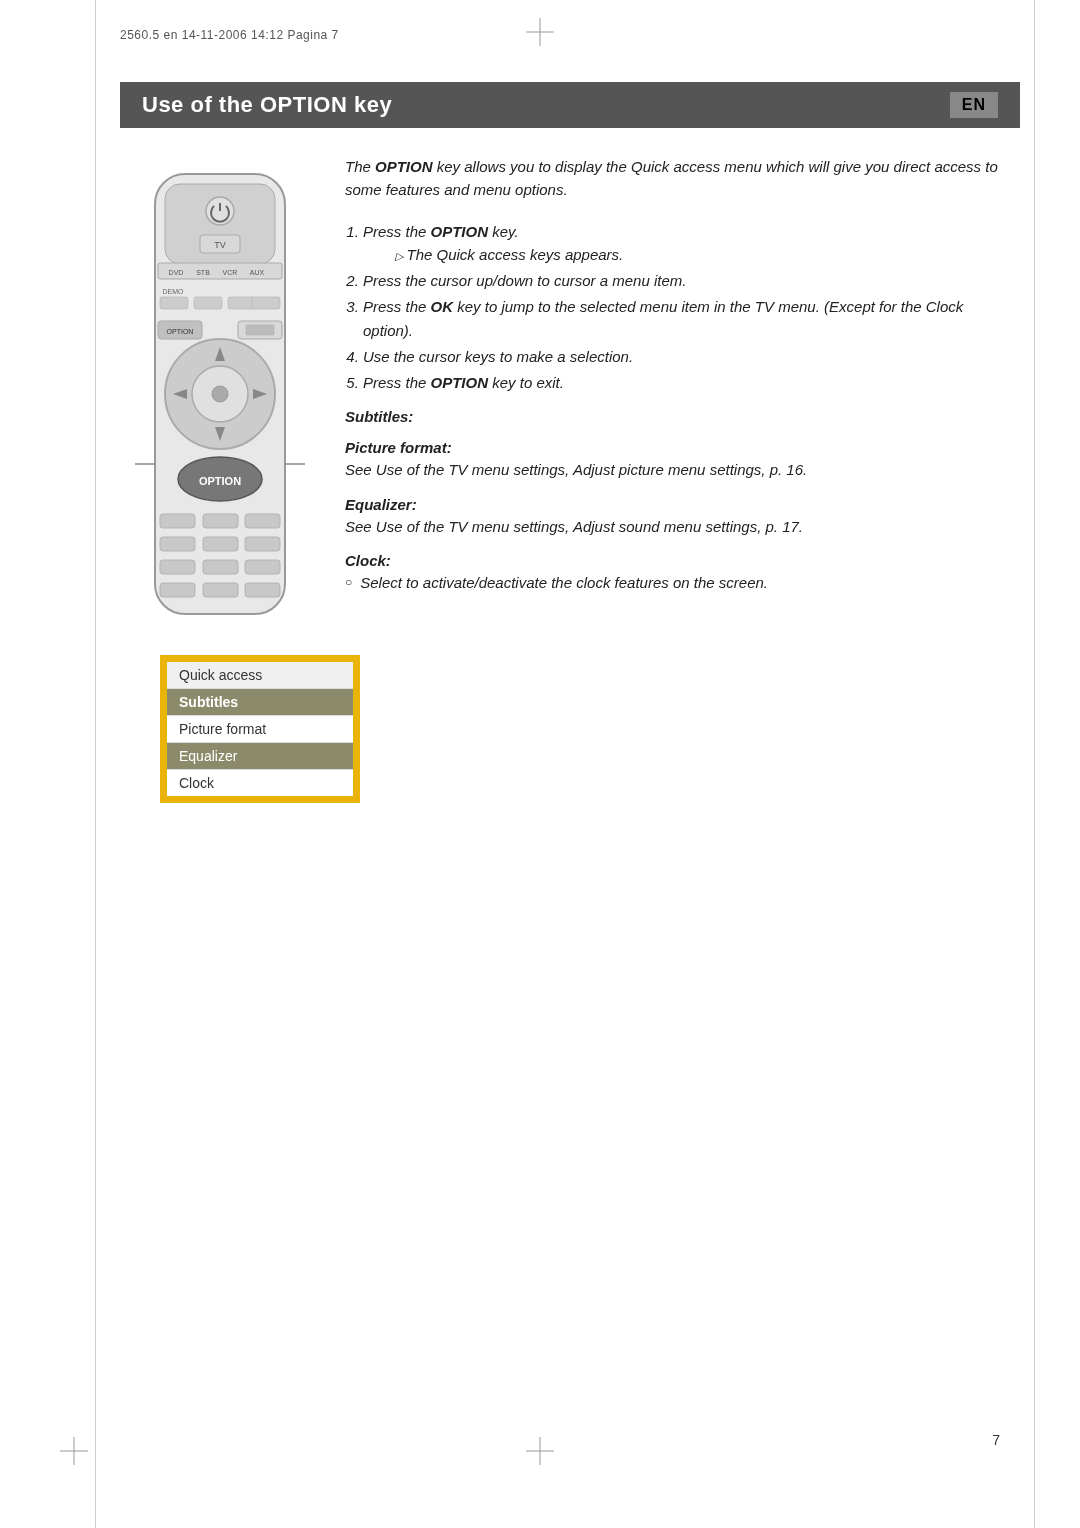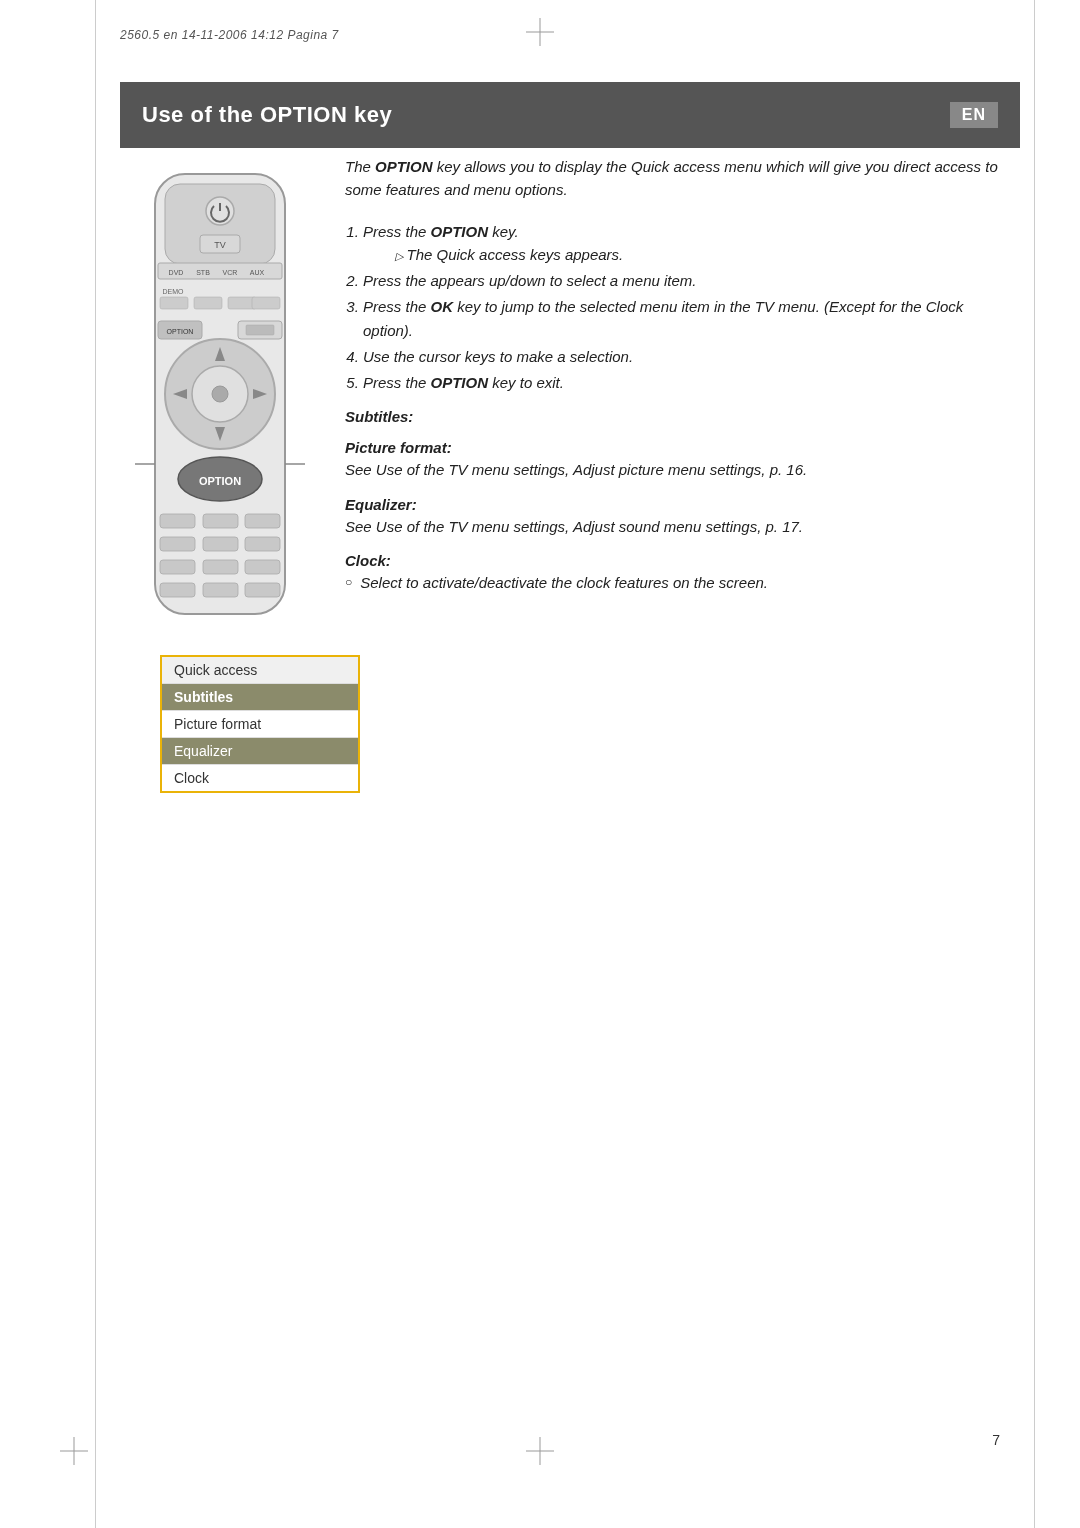"2560.5 en 14-11-2006 14:12 Pagina" .page-meta { font-style: italic -> none }
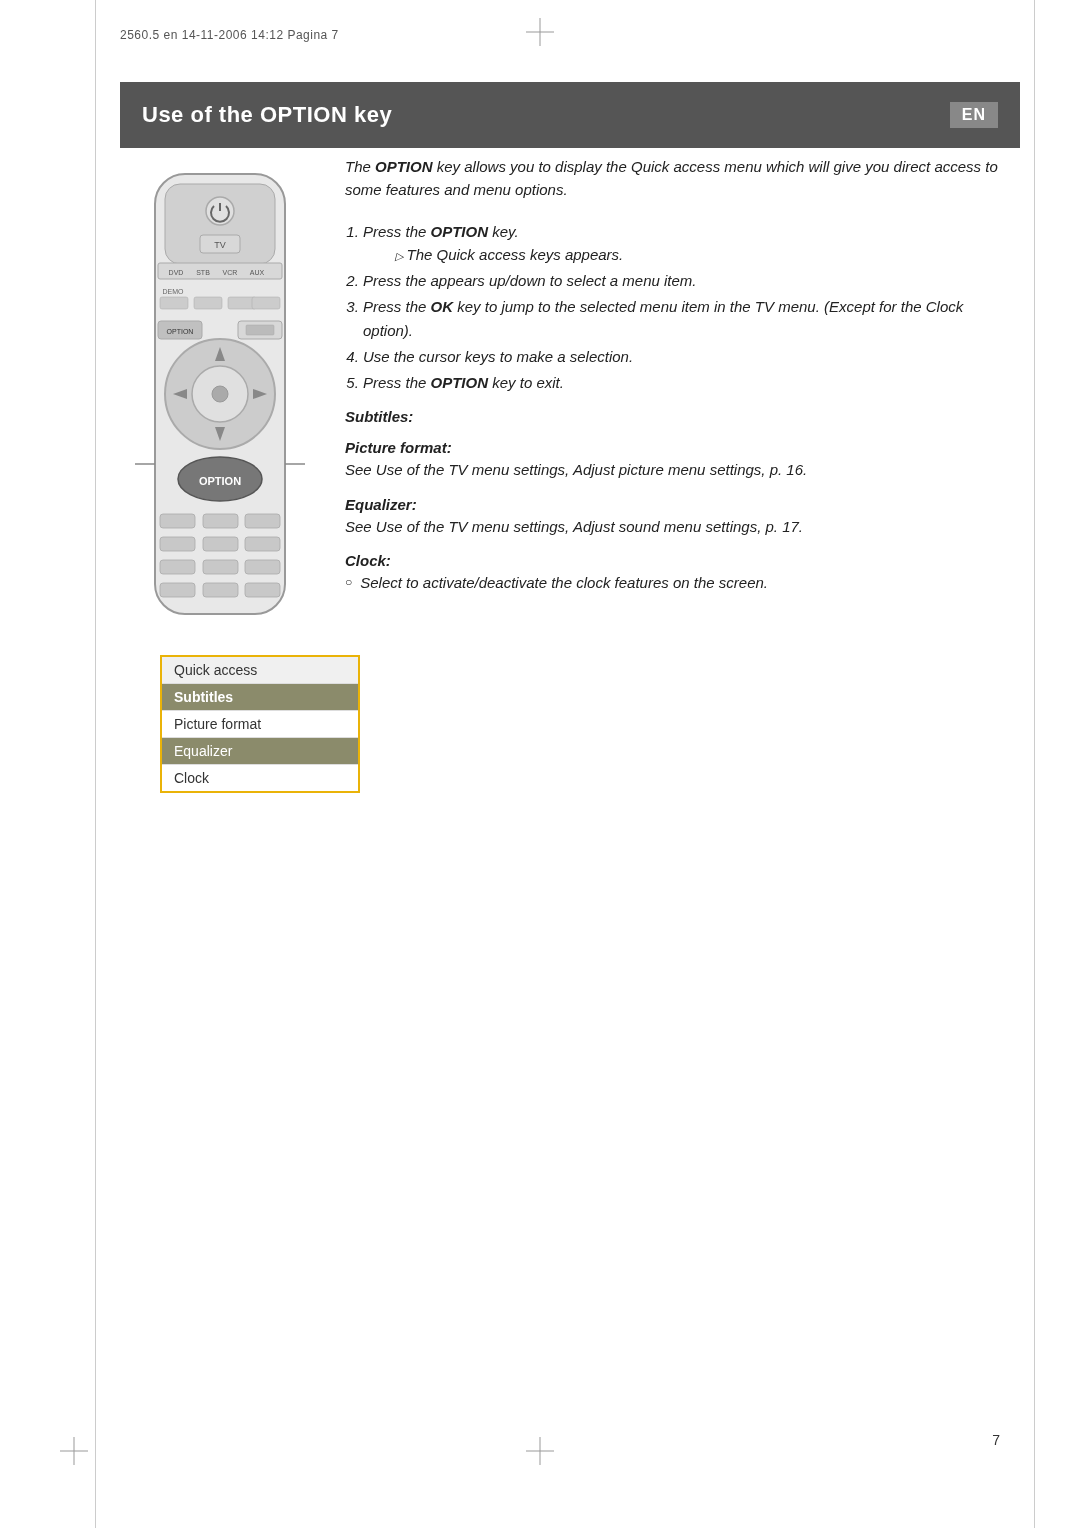"Use of the OPTION key" .title-banner { padding: 20px 22px -> 10px 22px }
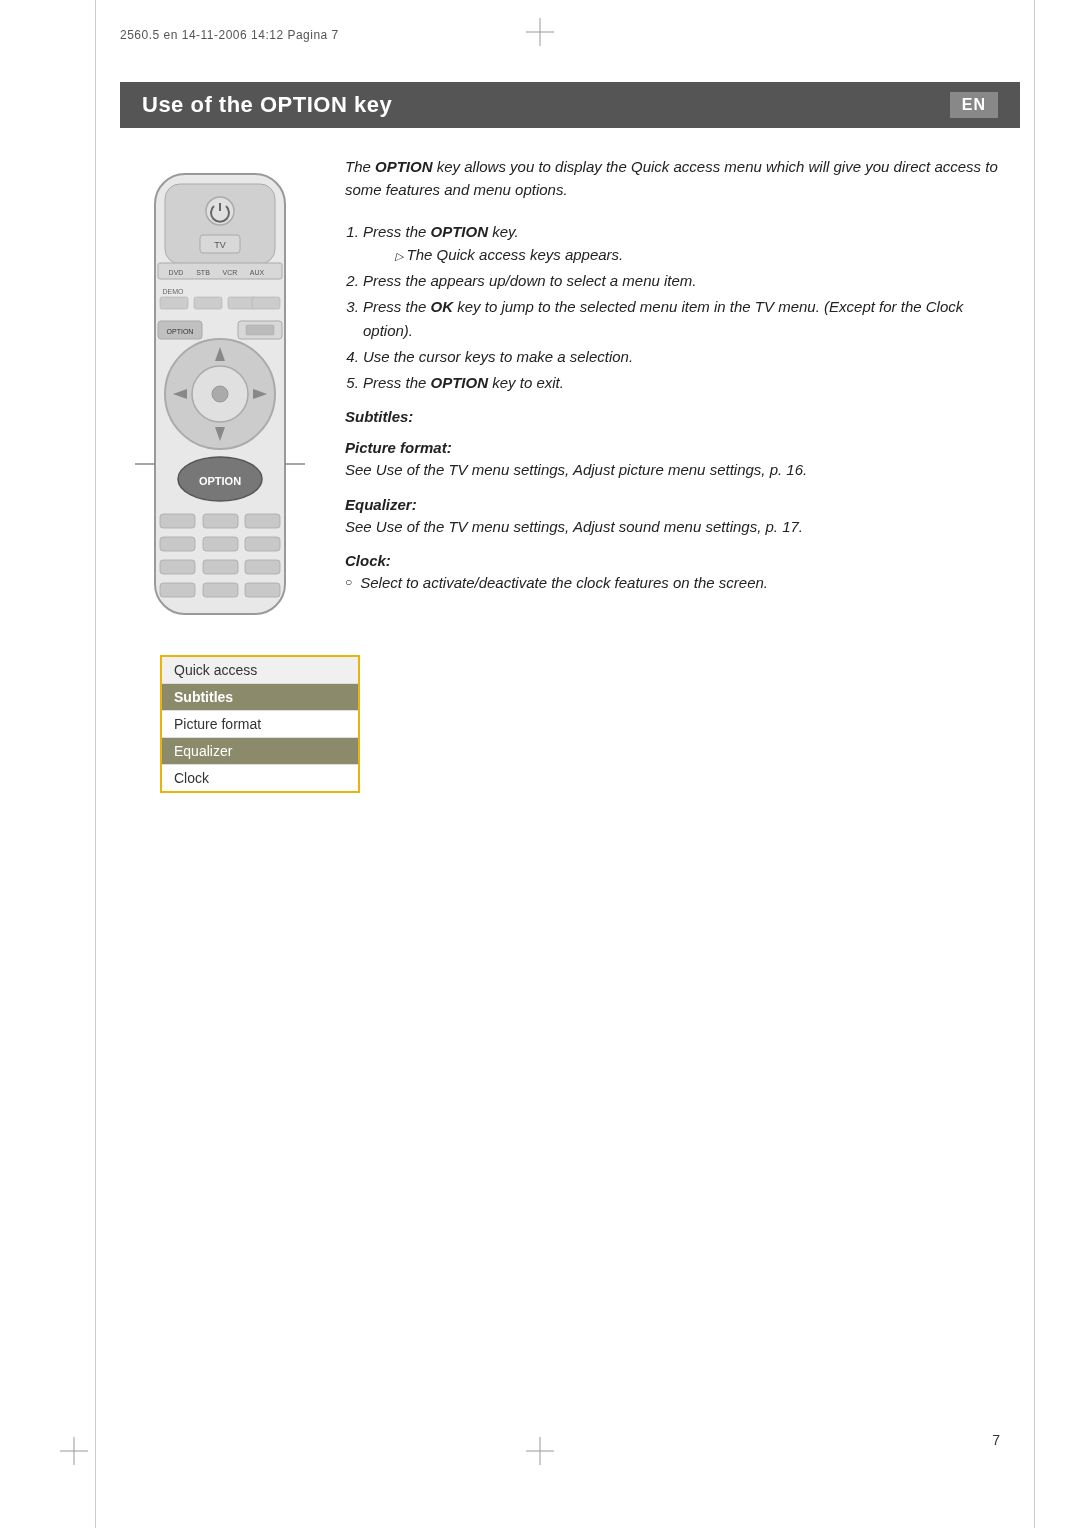"EN" .title-banner .lang-badge { color: #ffffff -> #000000 }
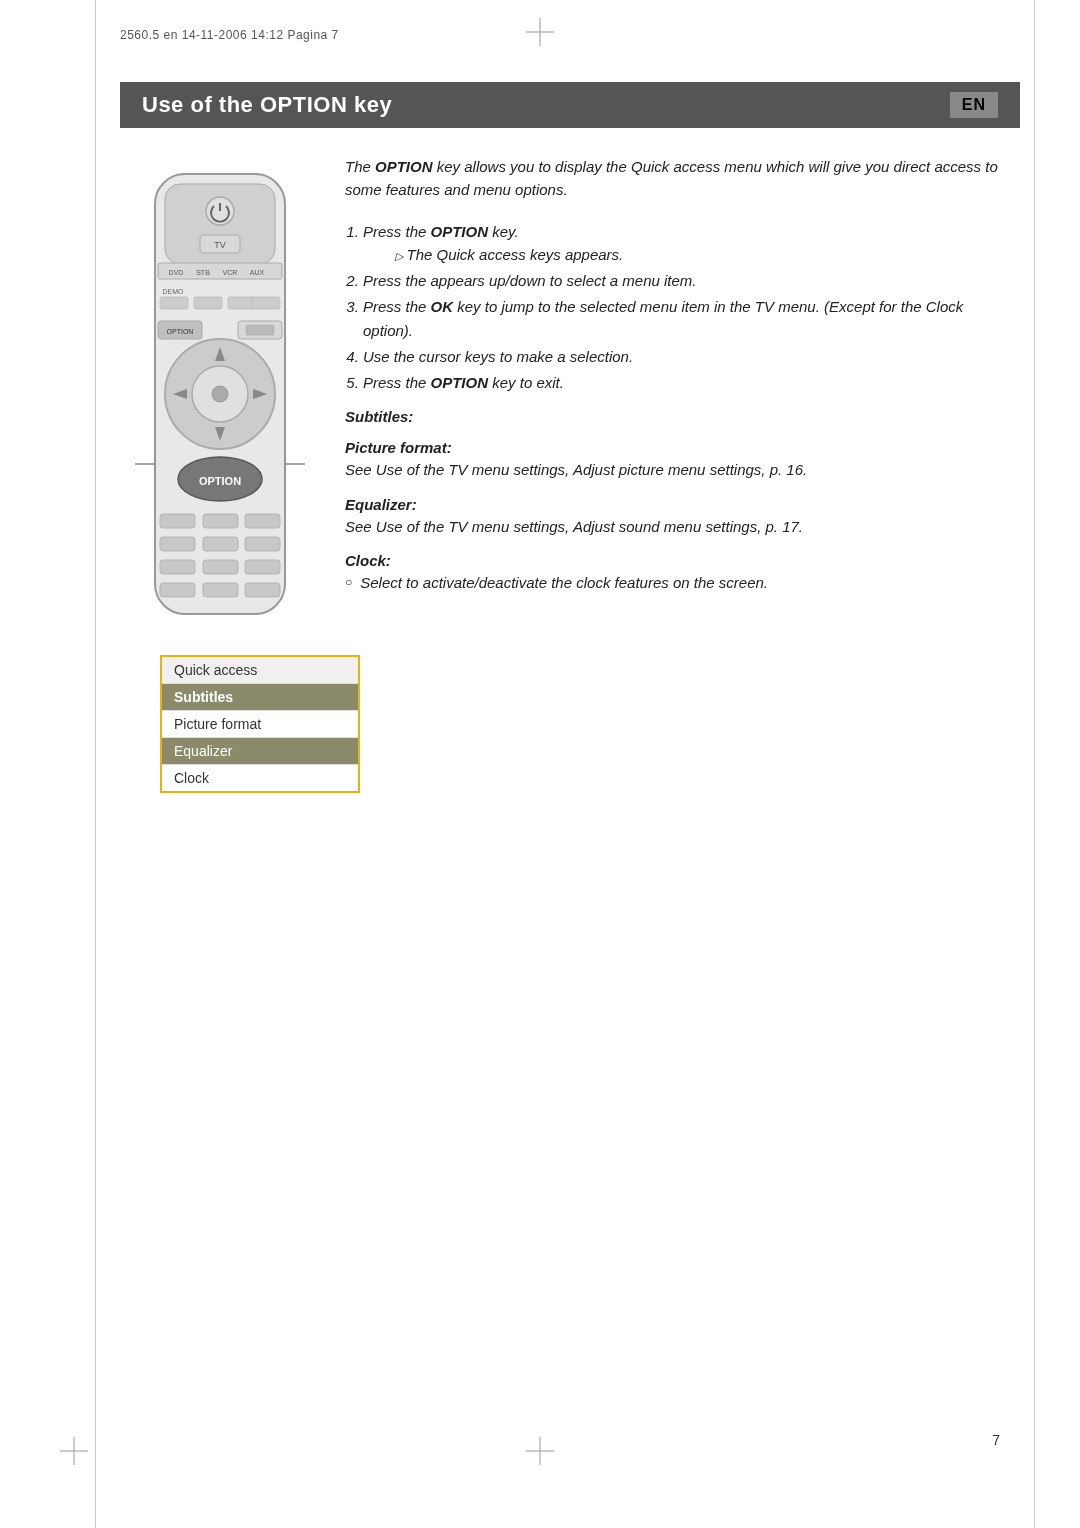"Press the appears up/down to" li { text: appears up/down to select -> cursor up/down to cursor }
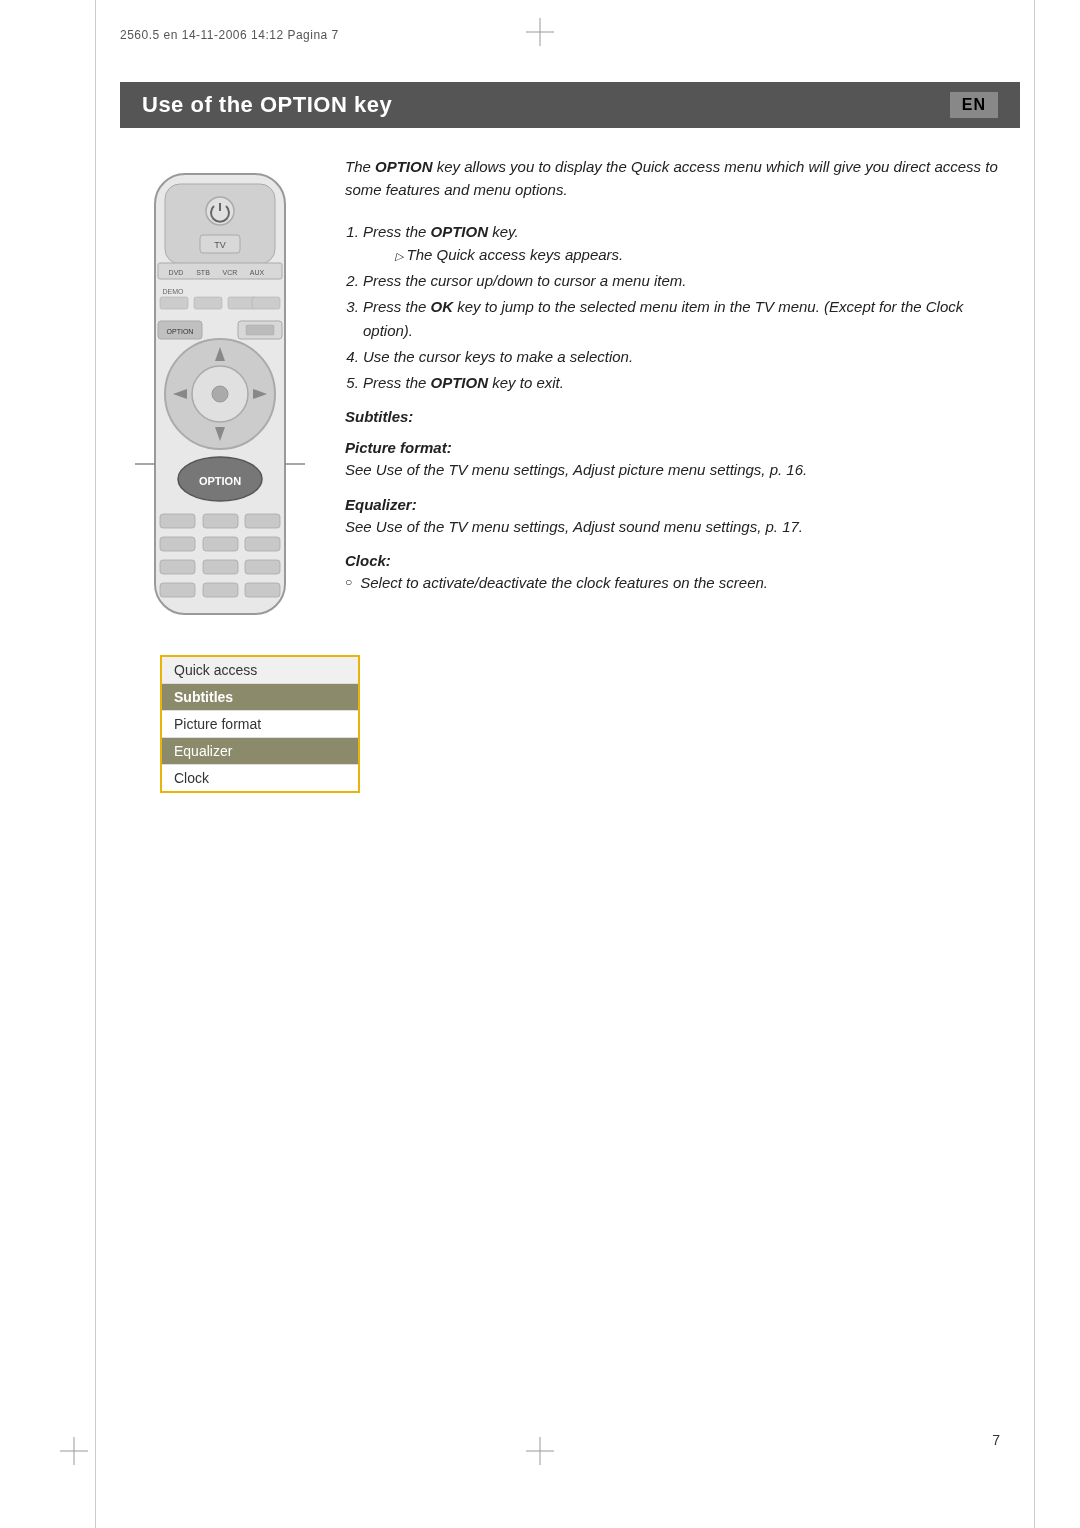"Quick access" .quick-access-menu { border: 2px solid #eab308 -> 7px solid #eab308 }
